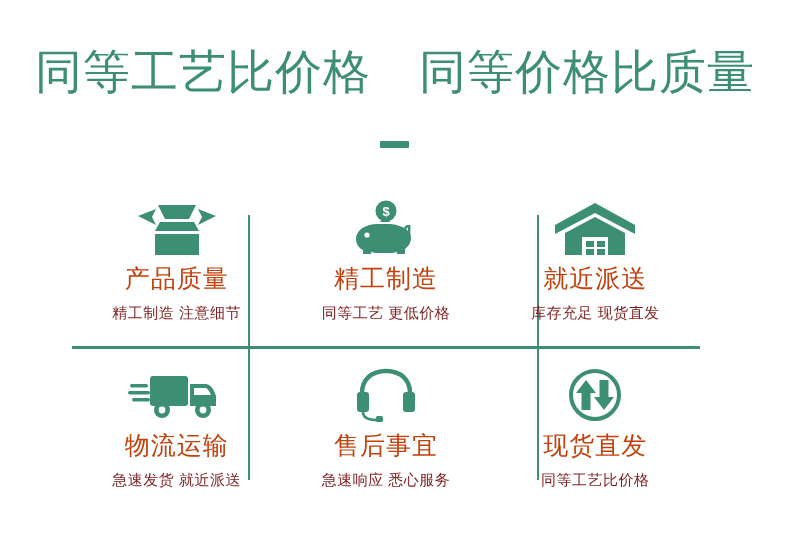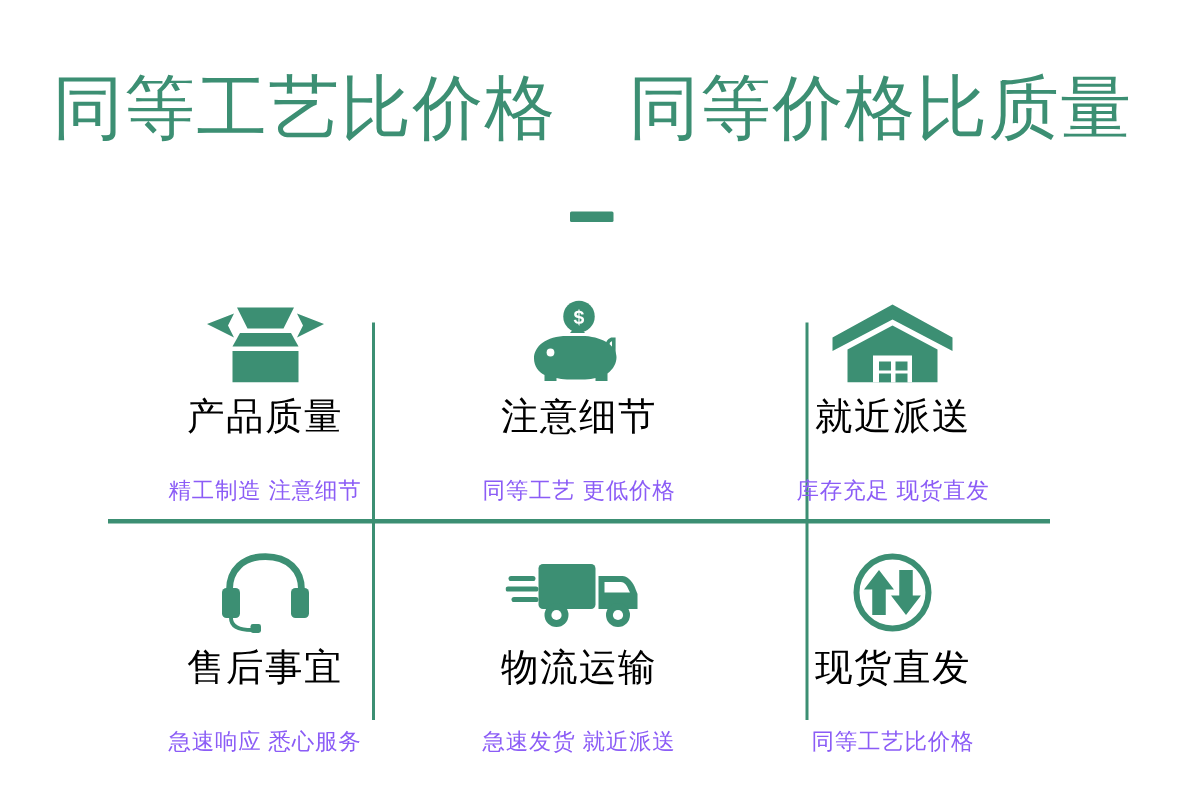"产品质量" .cell-title { color: #000000 -> #c2410c }
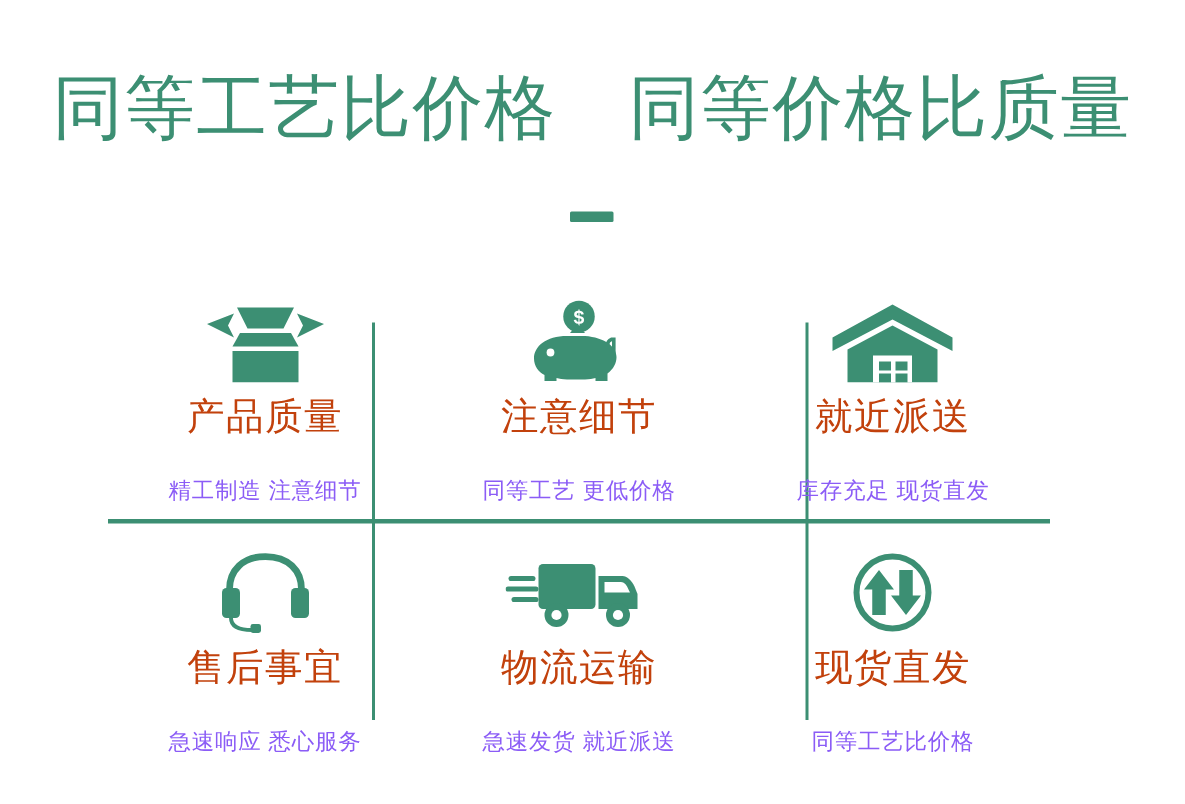"注意细节" div.cell-title { text: 注意细节 -> 精工制造 }
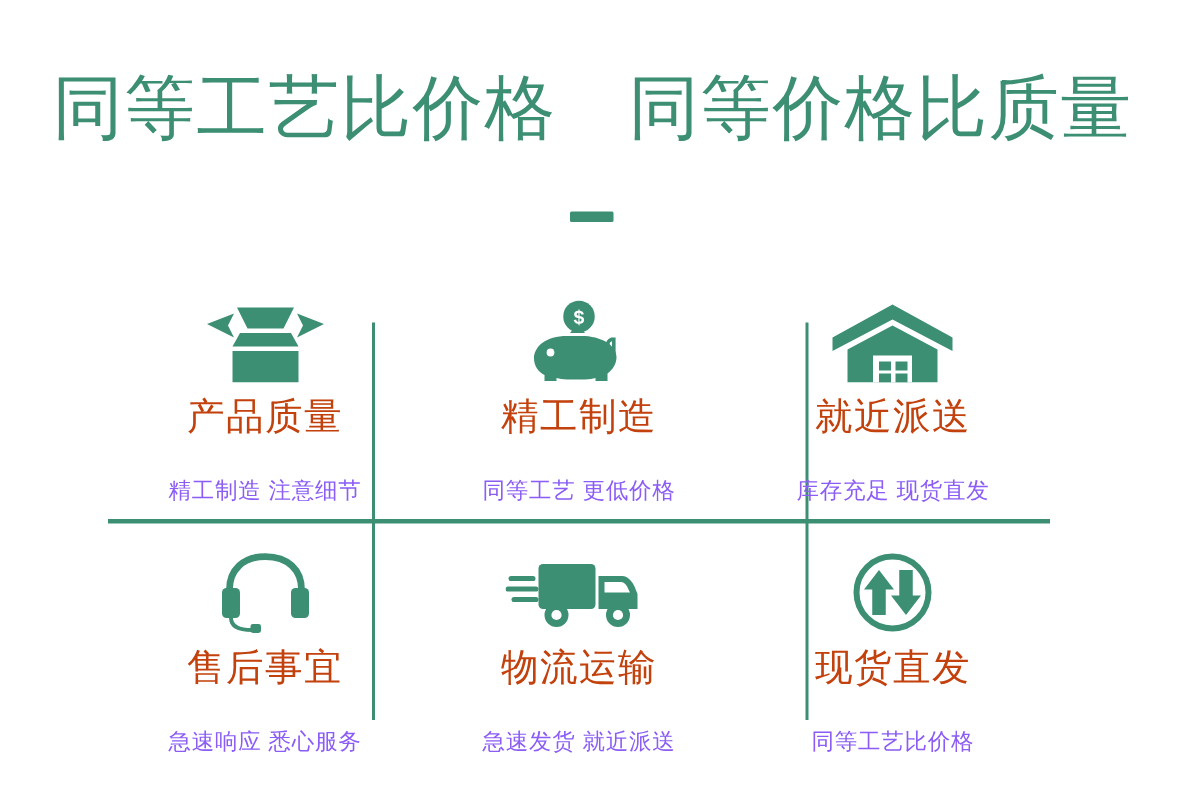"精工制造 注意细节" .cell-sub { color: #8b5cf6 -> #7f1d1d; margin-top: 24px -> 9px }
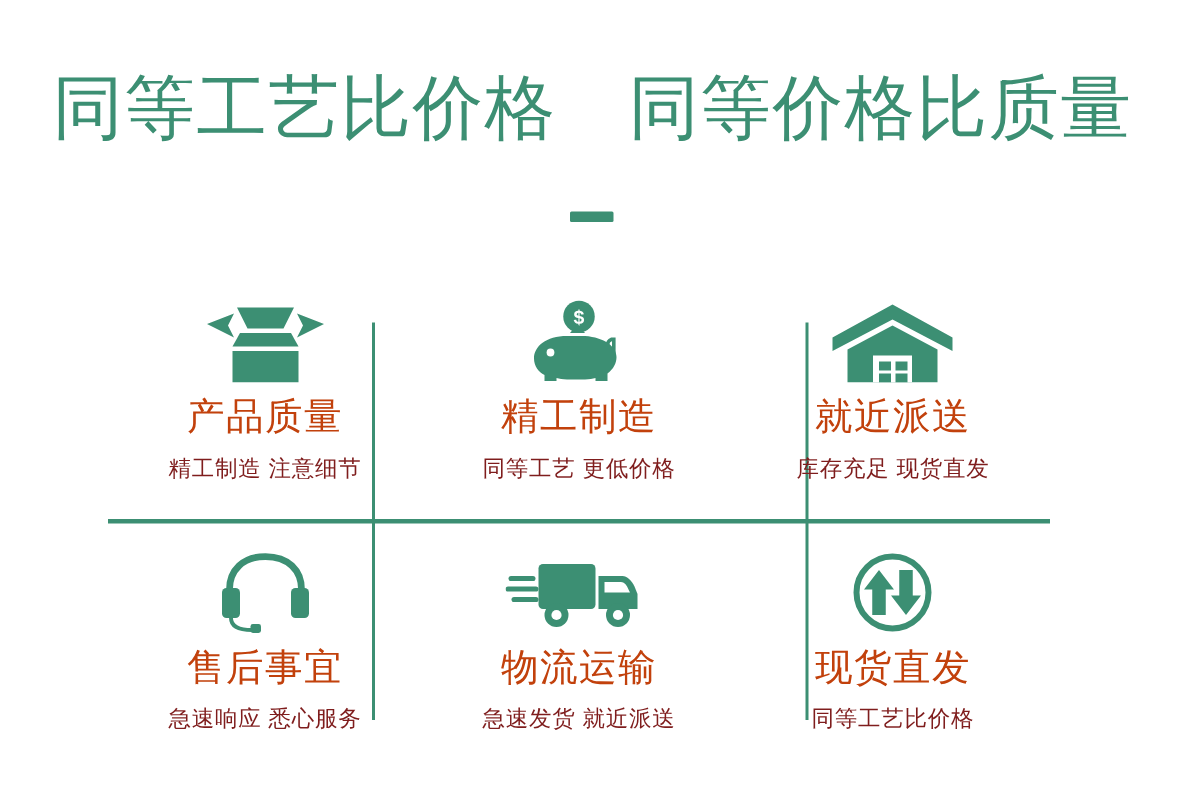"售后事宜" div.cell { order: before "物流运输" -> after "物流运输" }
